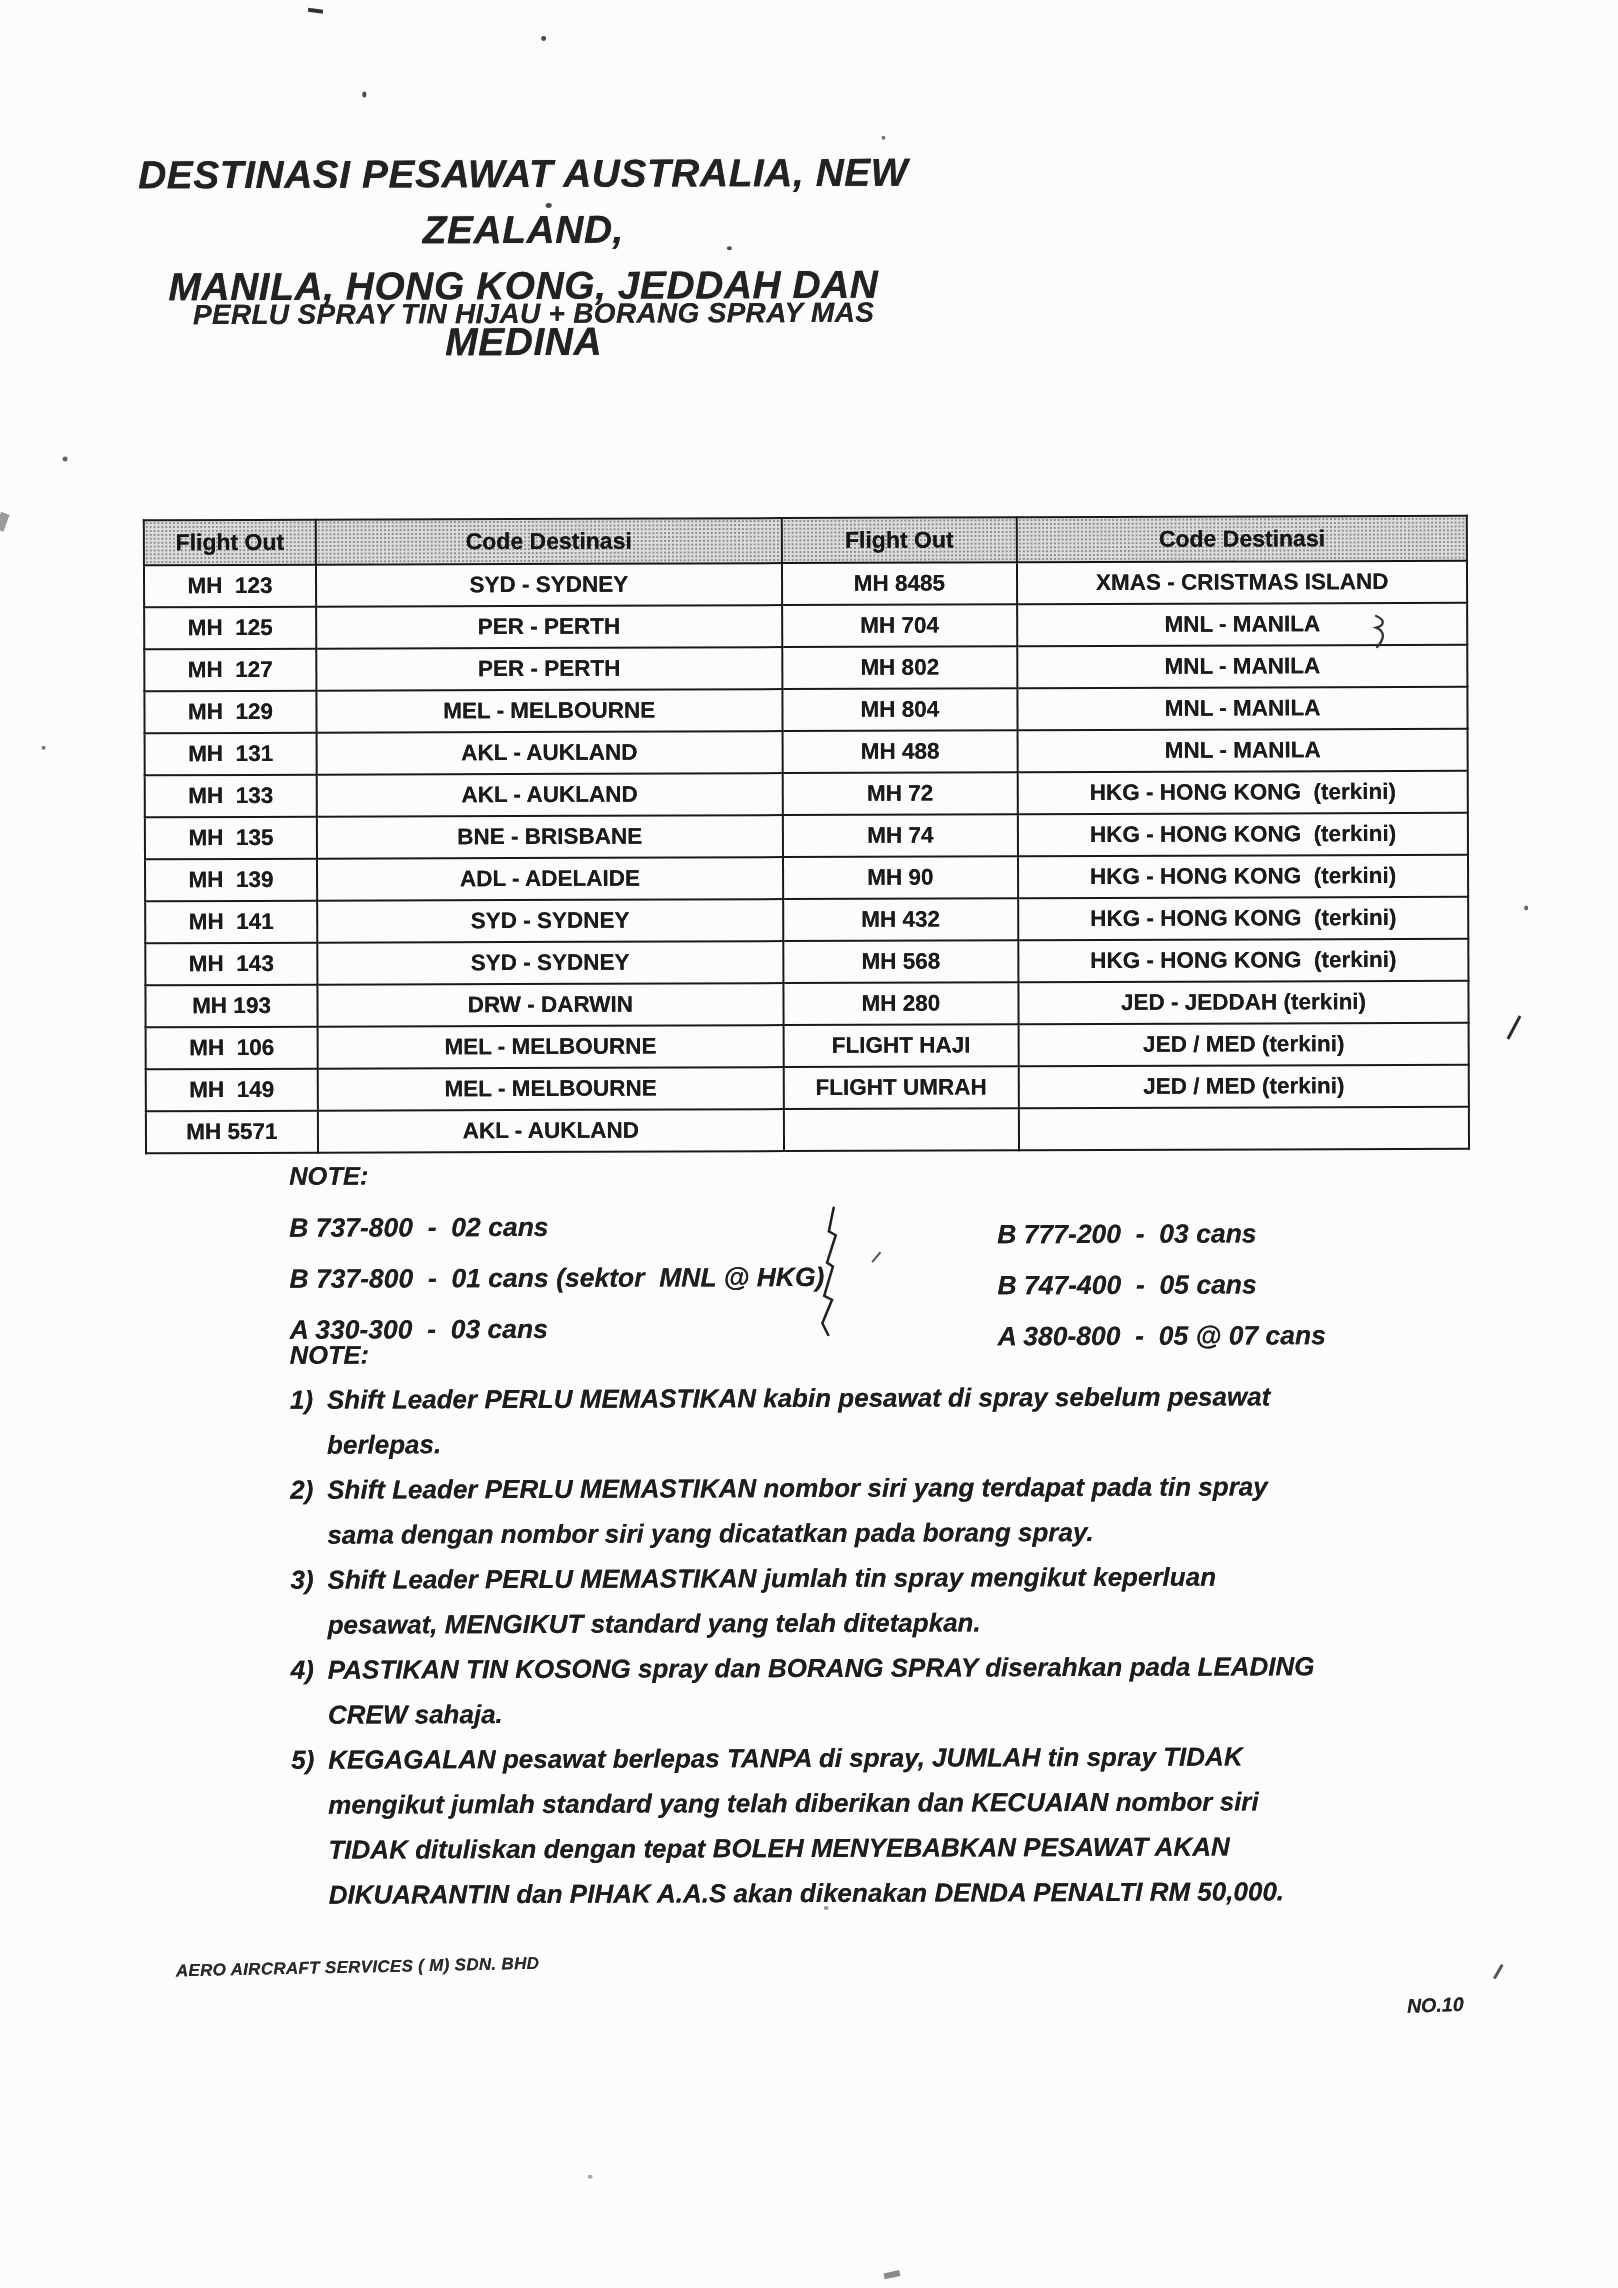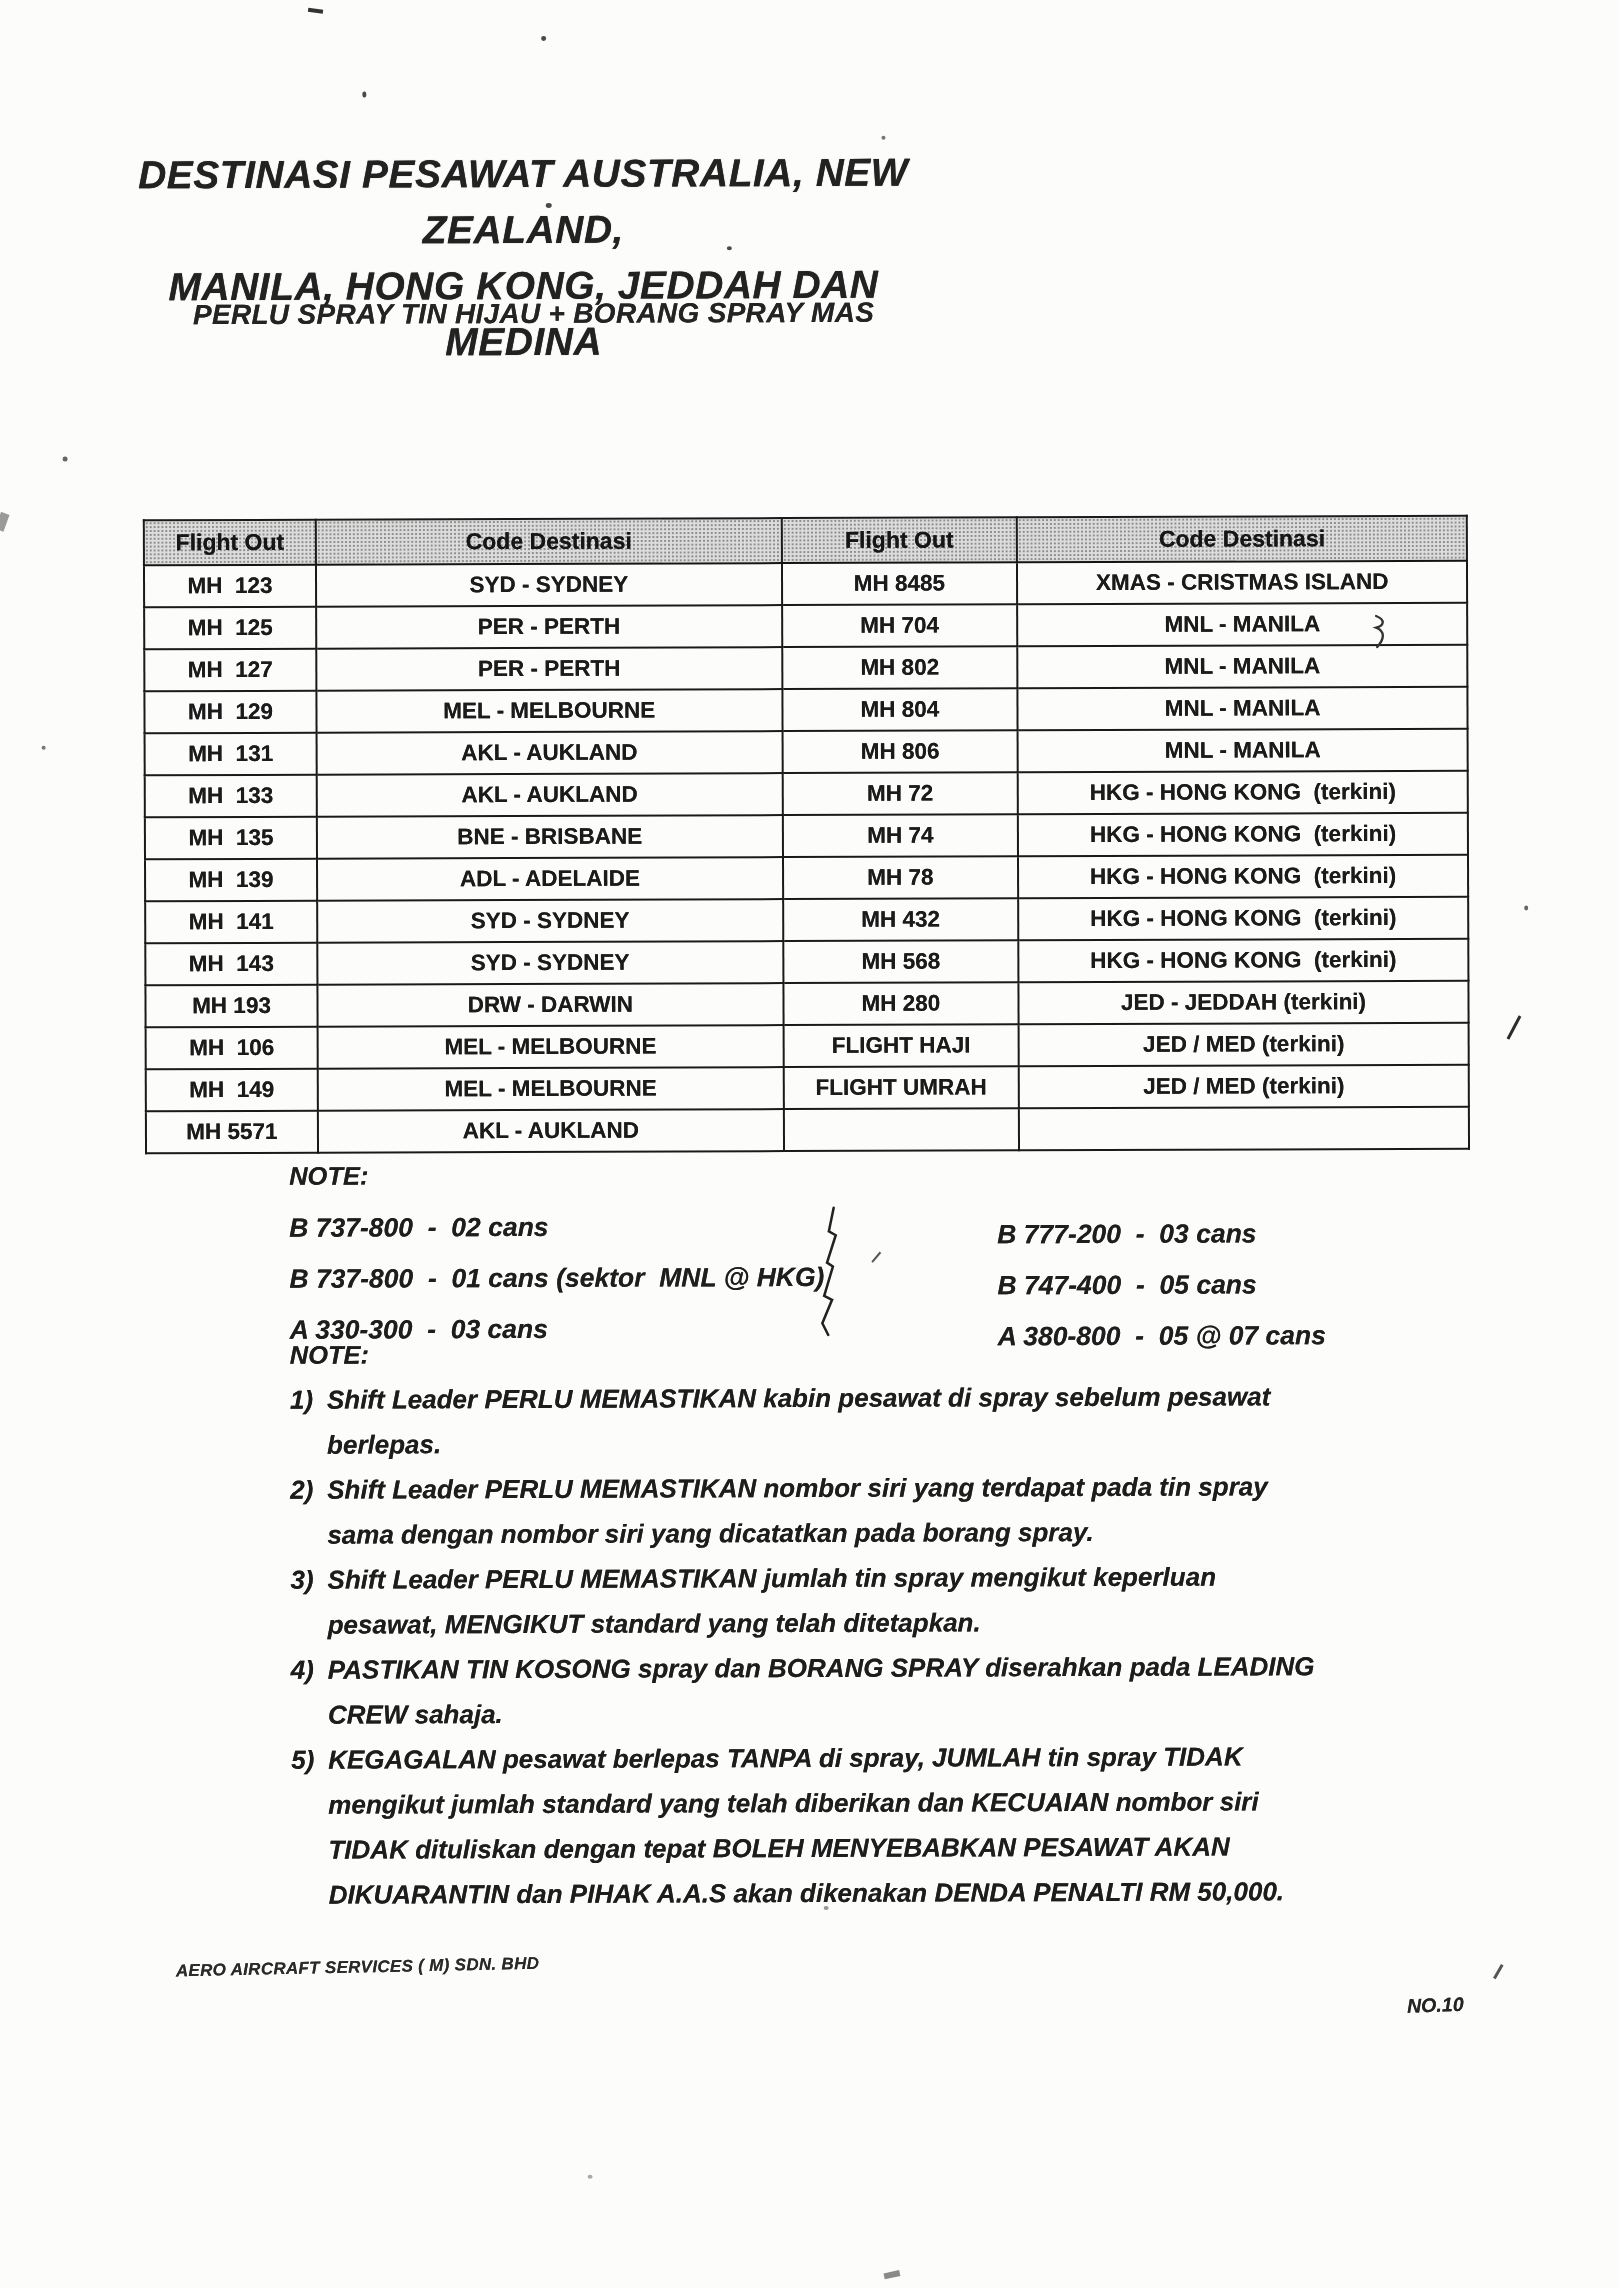"MH 806" td { text: 806 -> 488 }
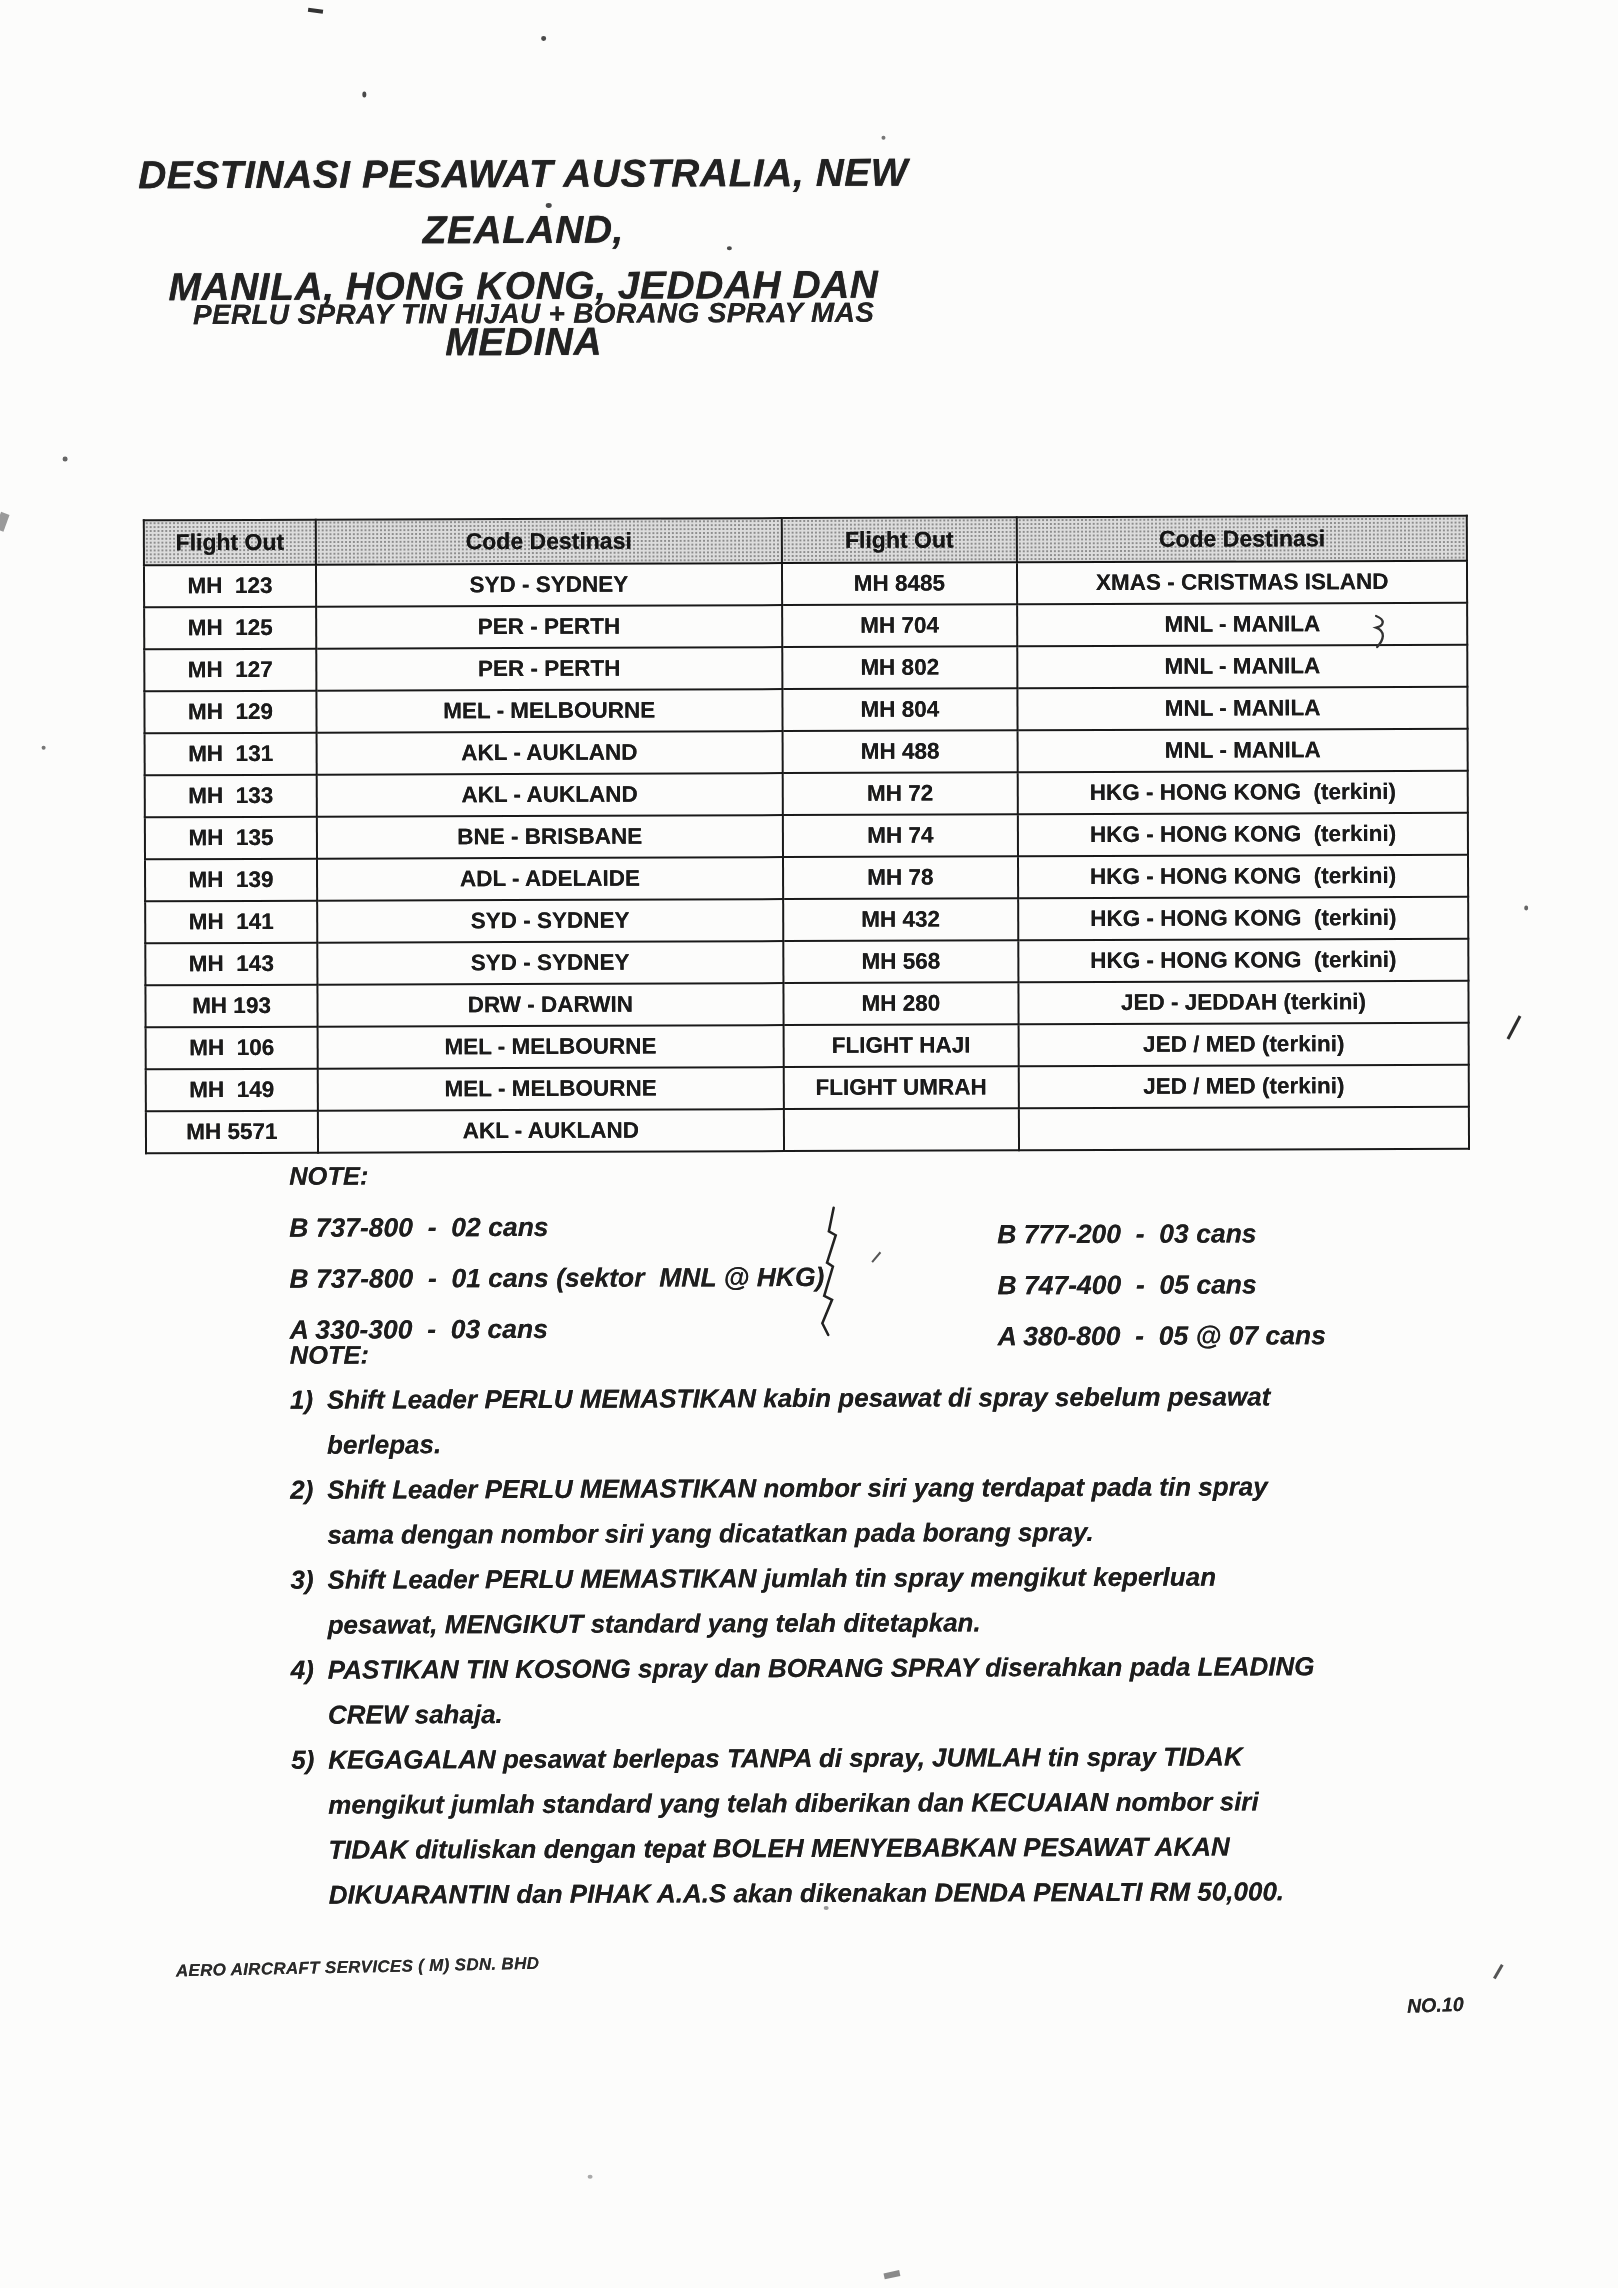"MH 78" td { text: 78 -> 90 }
